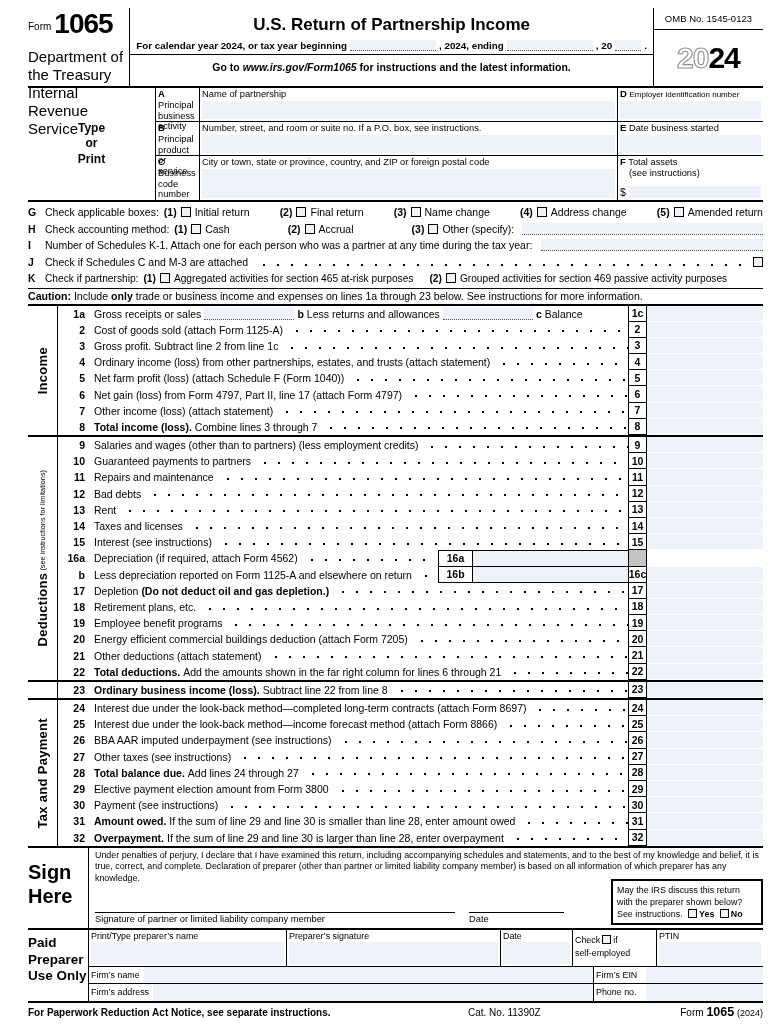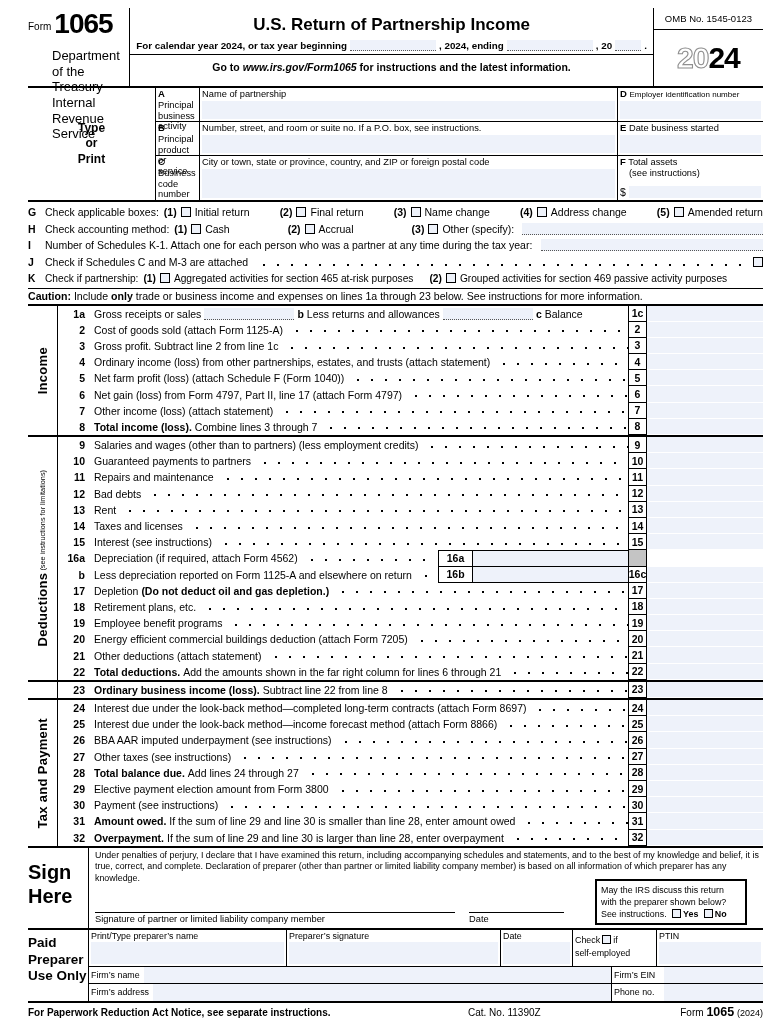"Department of the Treasury" .dept { font-size: 13px -> 15px; margin-left: 24px -> none }
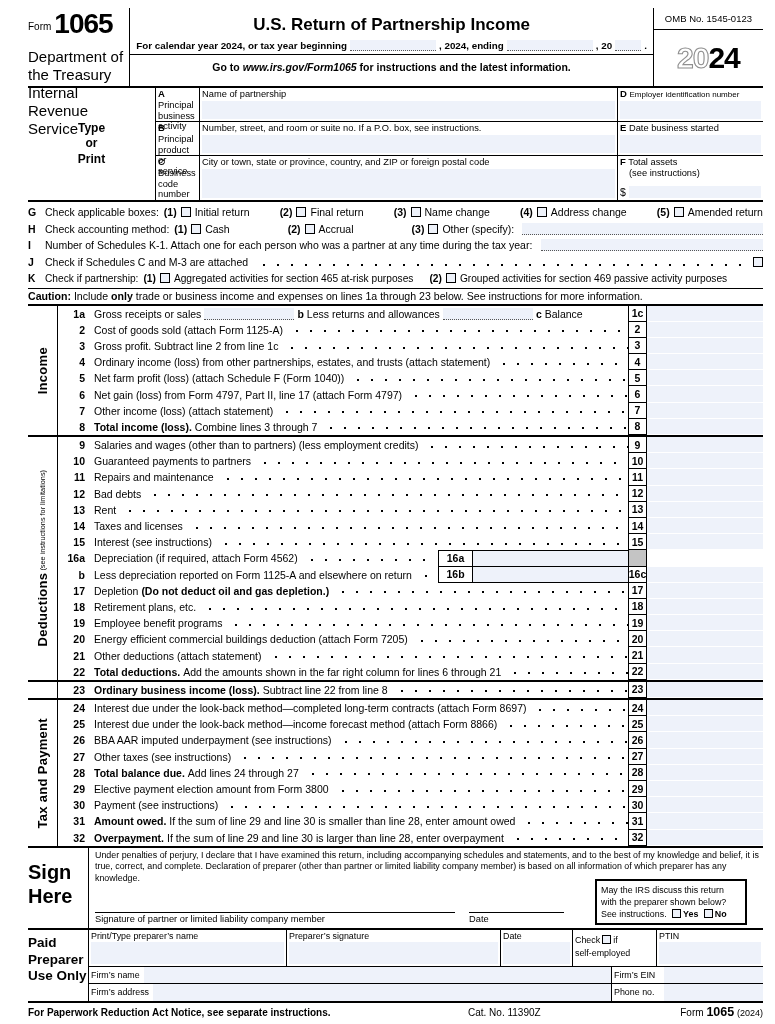"May the IRS discuss this" .mayirs { right: 16px -> 0 }
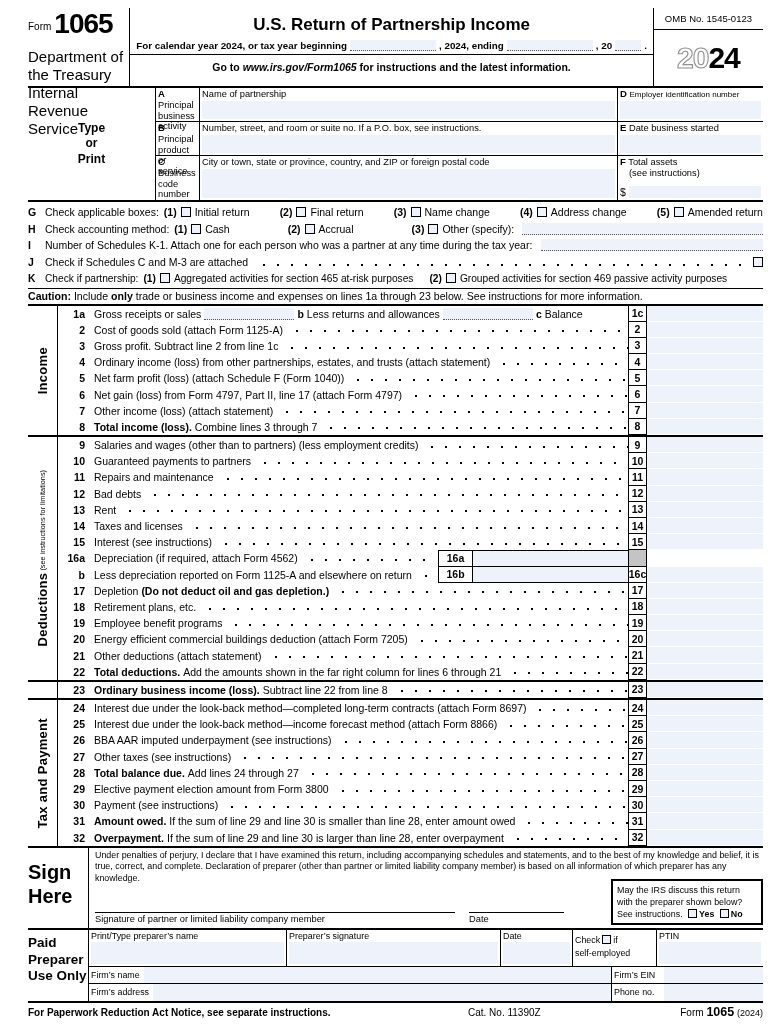"Firm’s EIN" .pdiv { width: 152px -> 170px }
